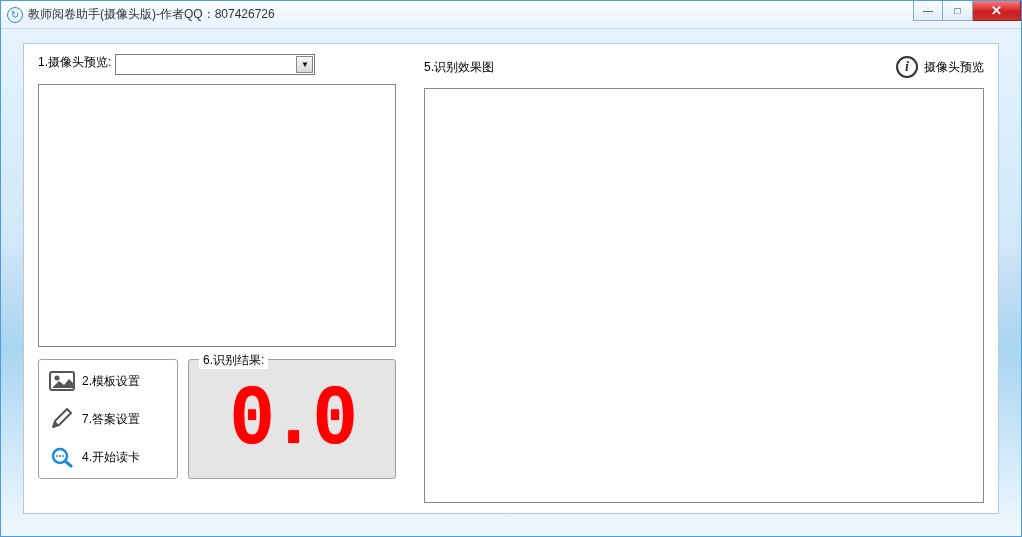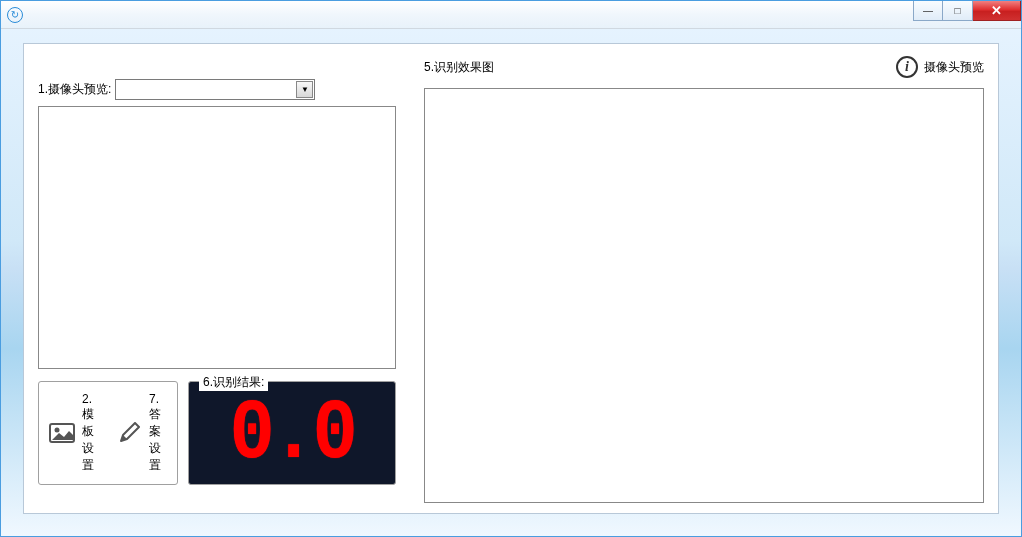"教师阅卷助手(摄像头版)-作者QQ：807426726" div.title-text { html: none -> <div>教师阅卷助手(摄像头版)-作者QQ：807426726</div> }
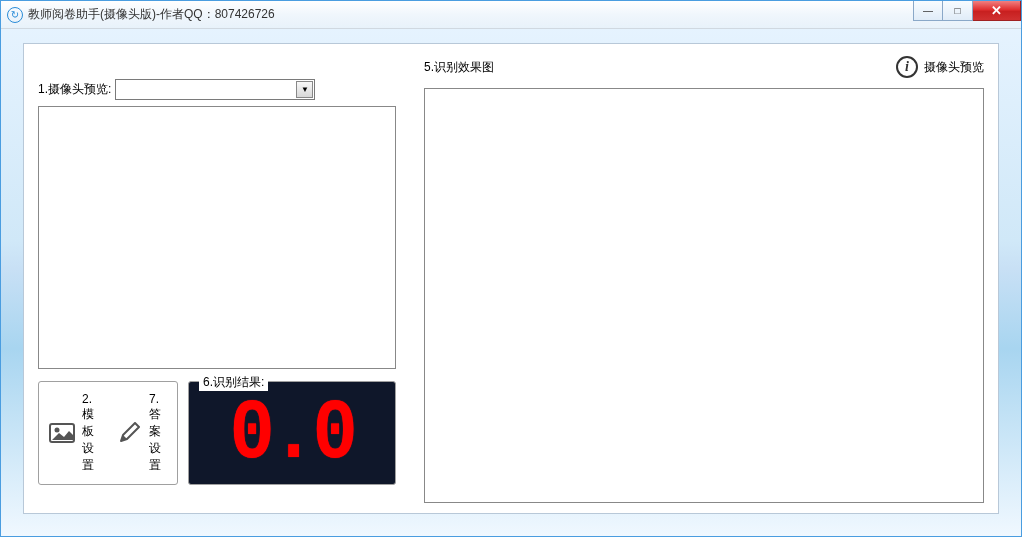"1.摄像头预览:" .row-label { align-items: center -> none; margin-top: 22px -> none }
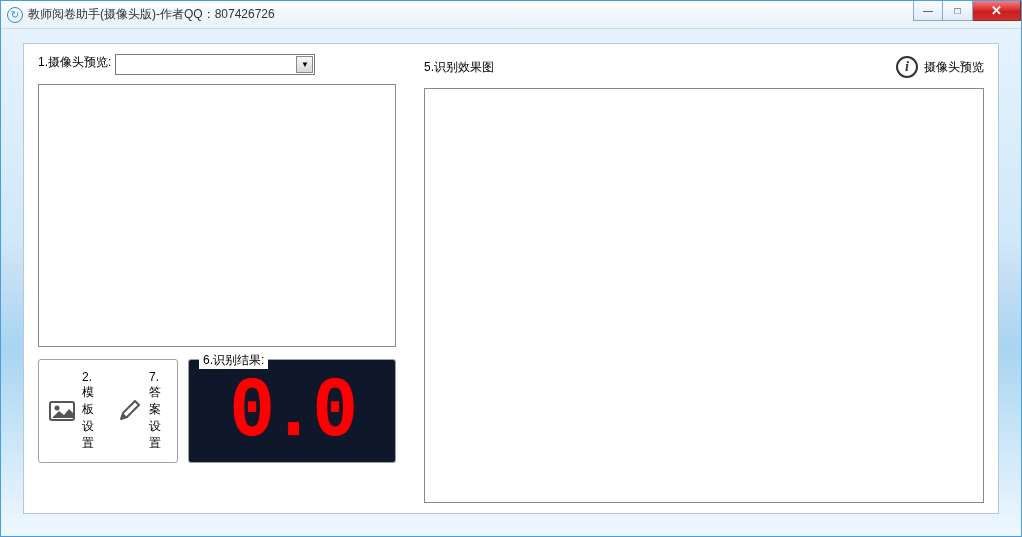"6.识别结果:" .result-group { background: #0f172a -> #e5e5e5 }
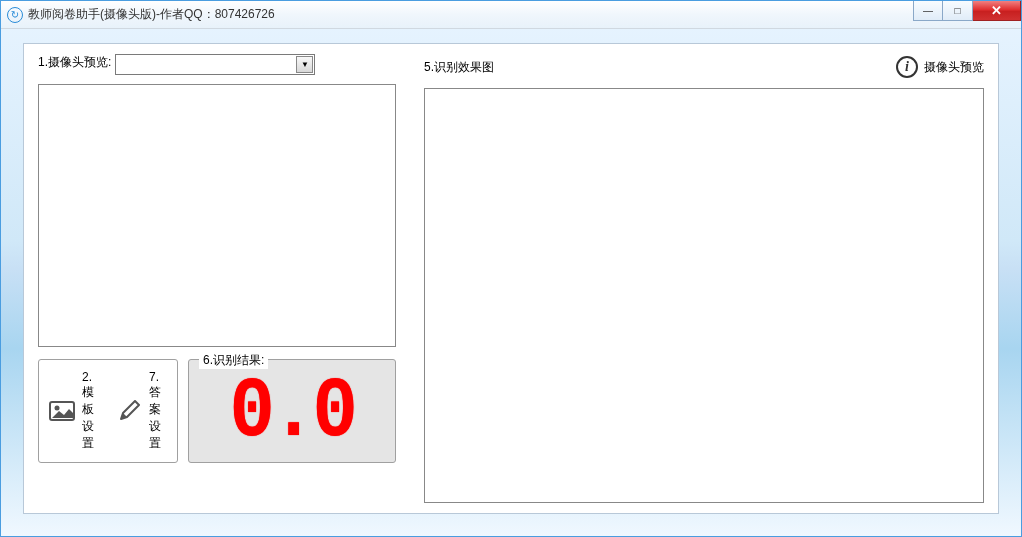"2.模板设置" .btn-stack { flex-direction: none -> column }
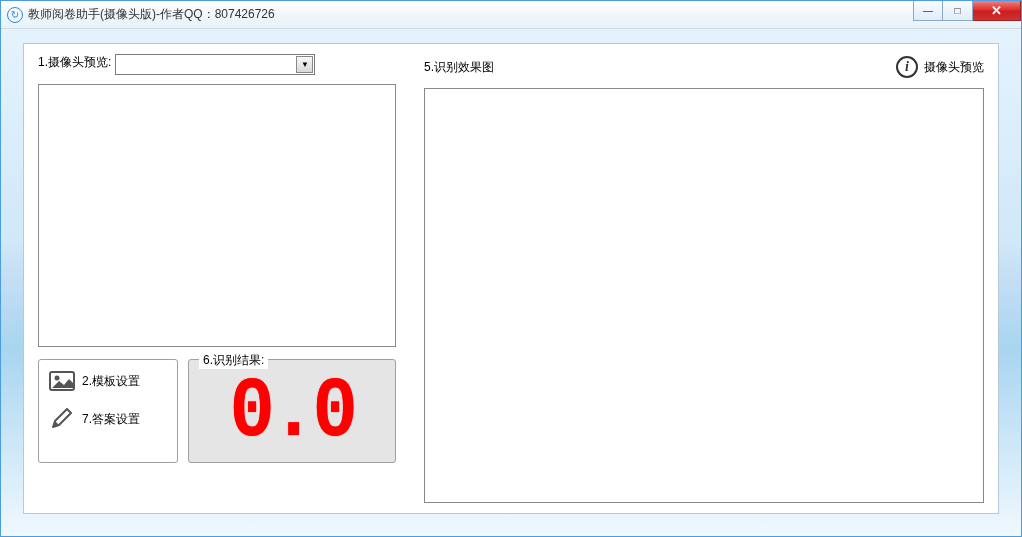"4.开始读卡" div.stack-item { html: none -> <div> <div> <svg> <circle></circle> <line></line> <circle></circle> <circle></circle> <circle></circle> </svg> </div> <span>4.开始读卡</span> </div> }
